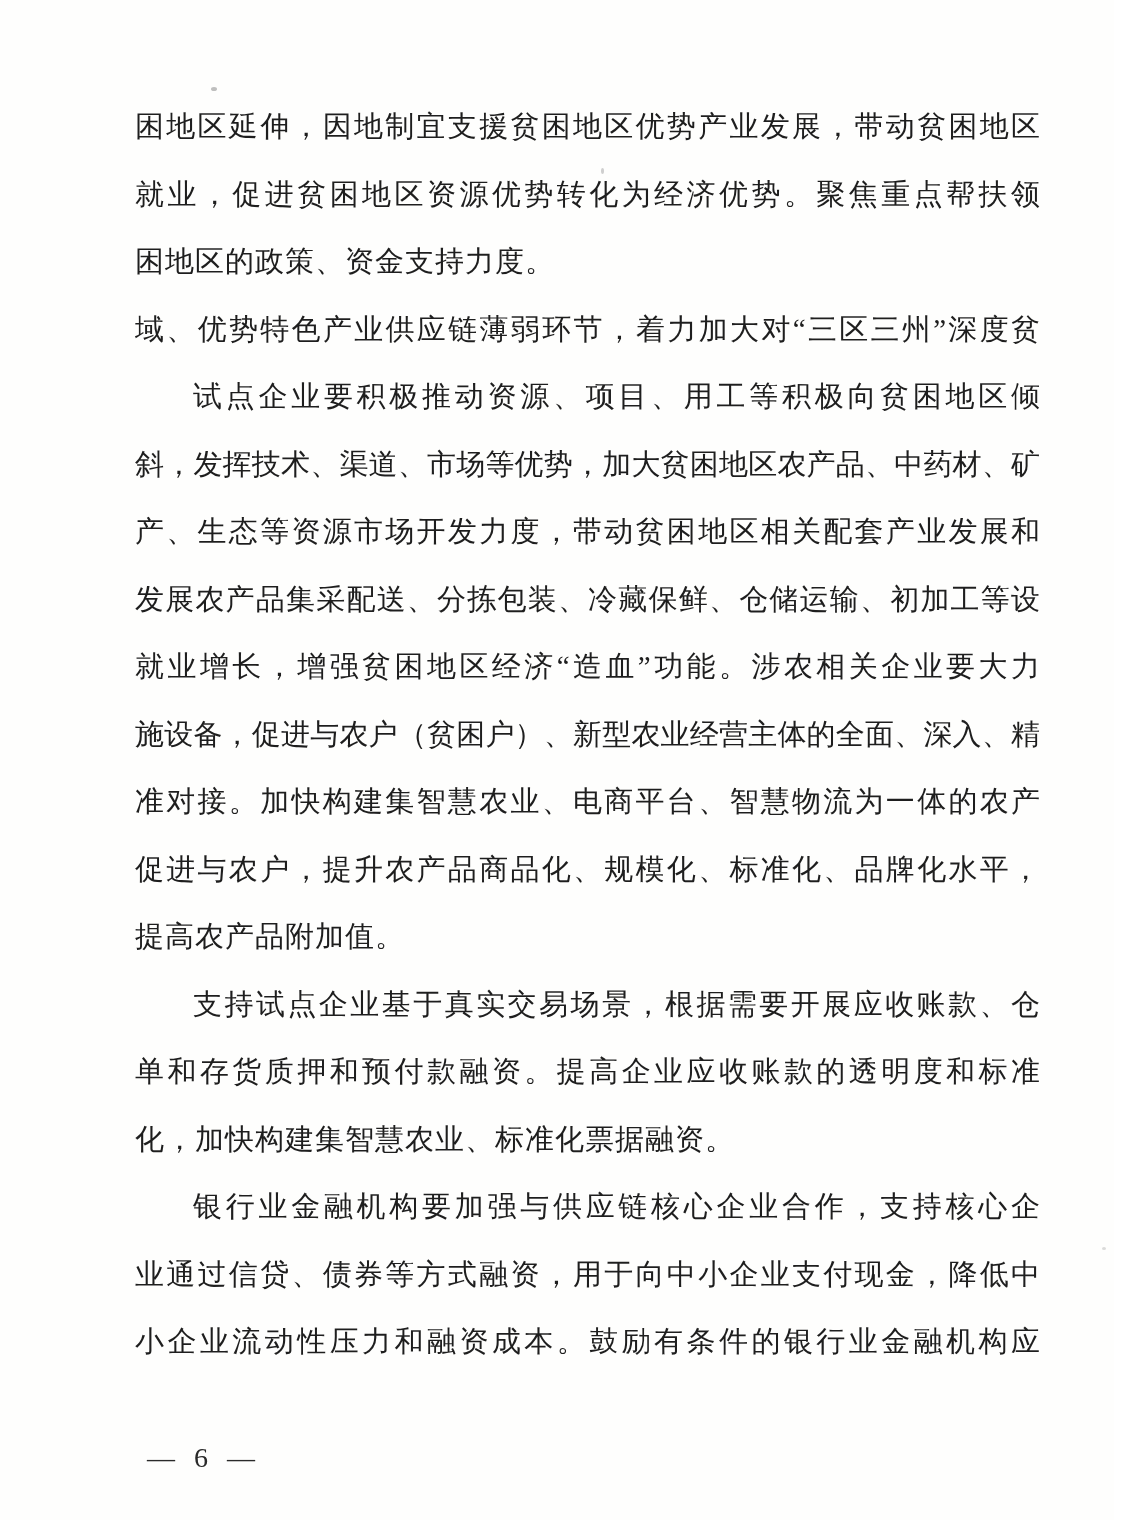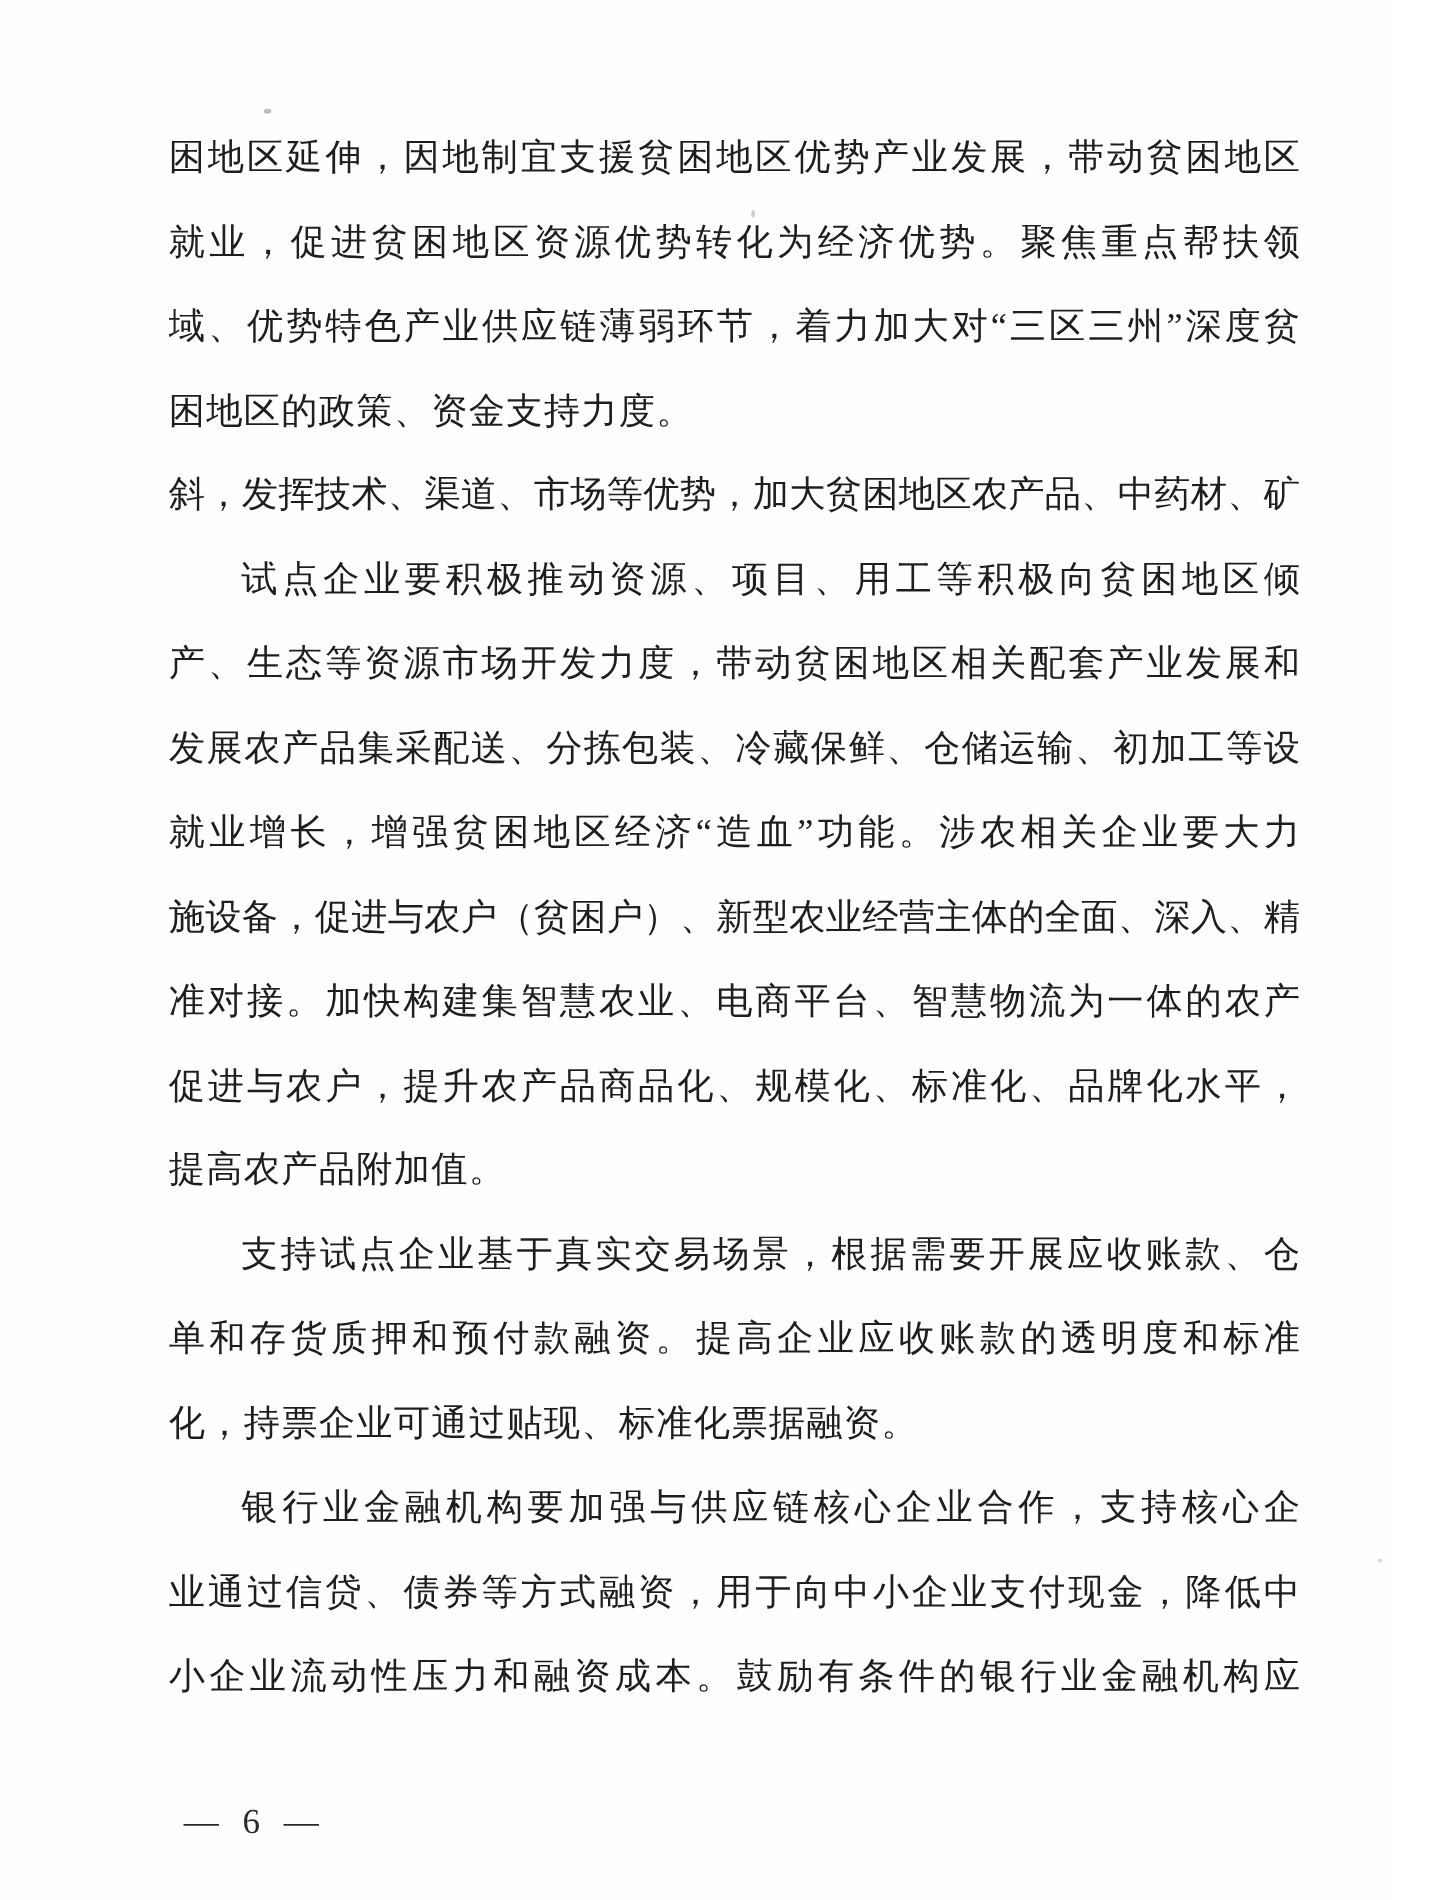"域、优势特色产业供应链薄弱环节，着力加大对“三区三州”深度贫" div.line { order: before "困地区的政策、资金支持力度。" -> after "困地区的政策、资金支持力度。" }
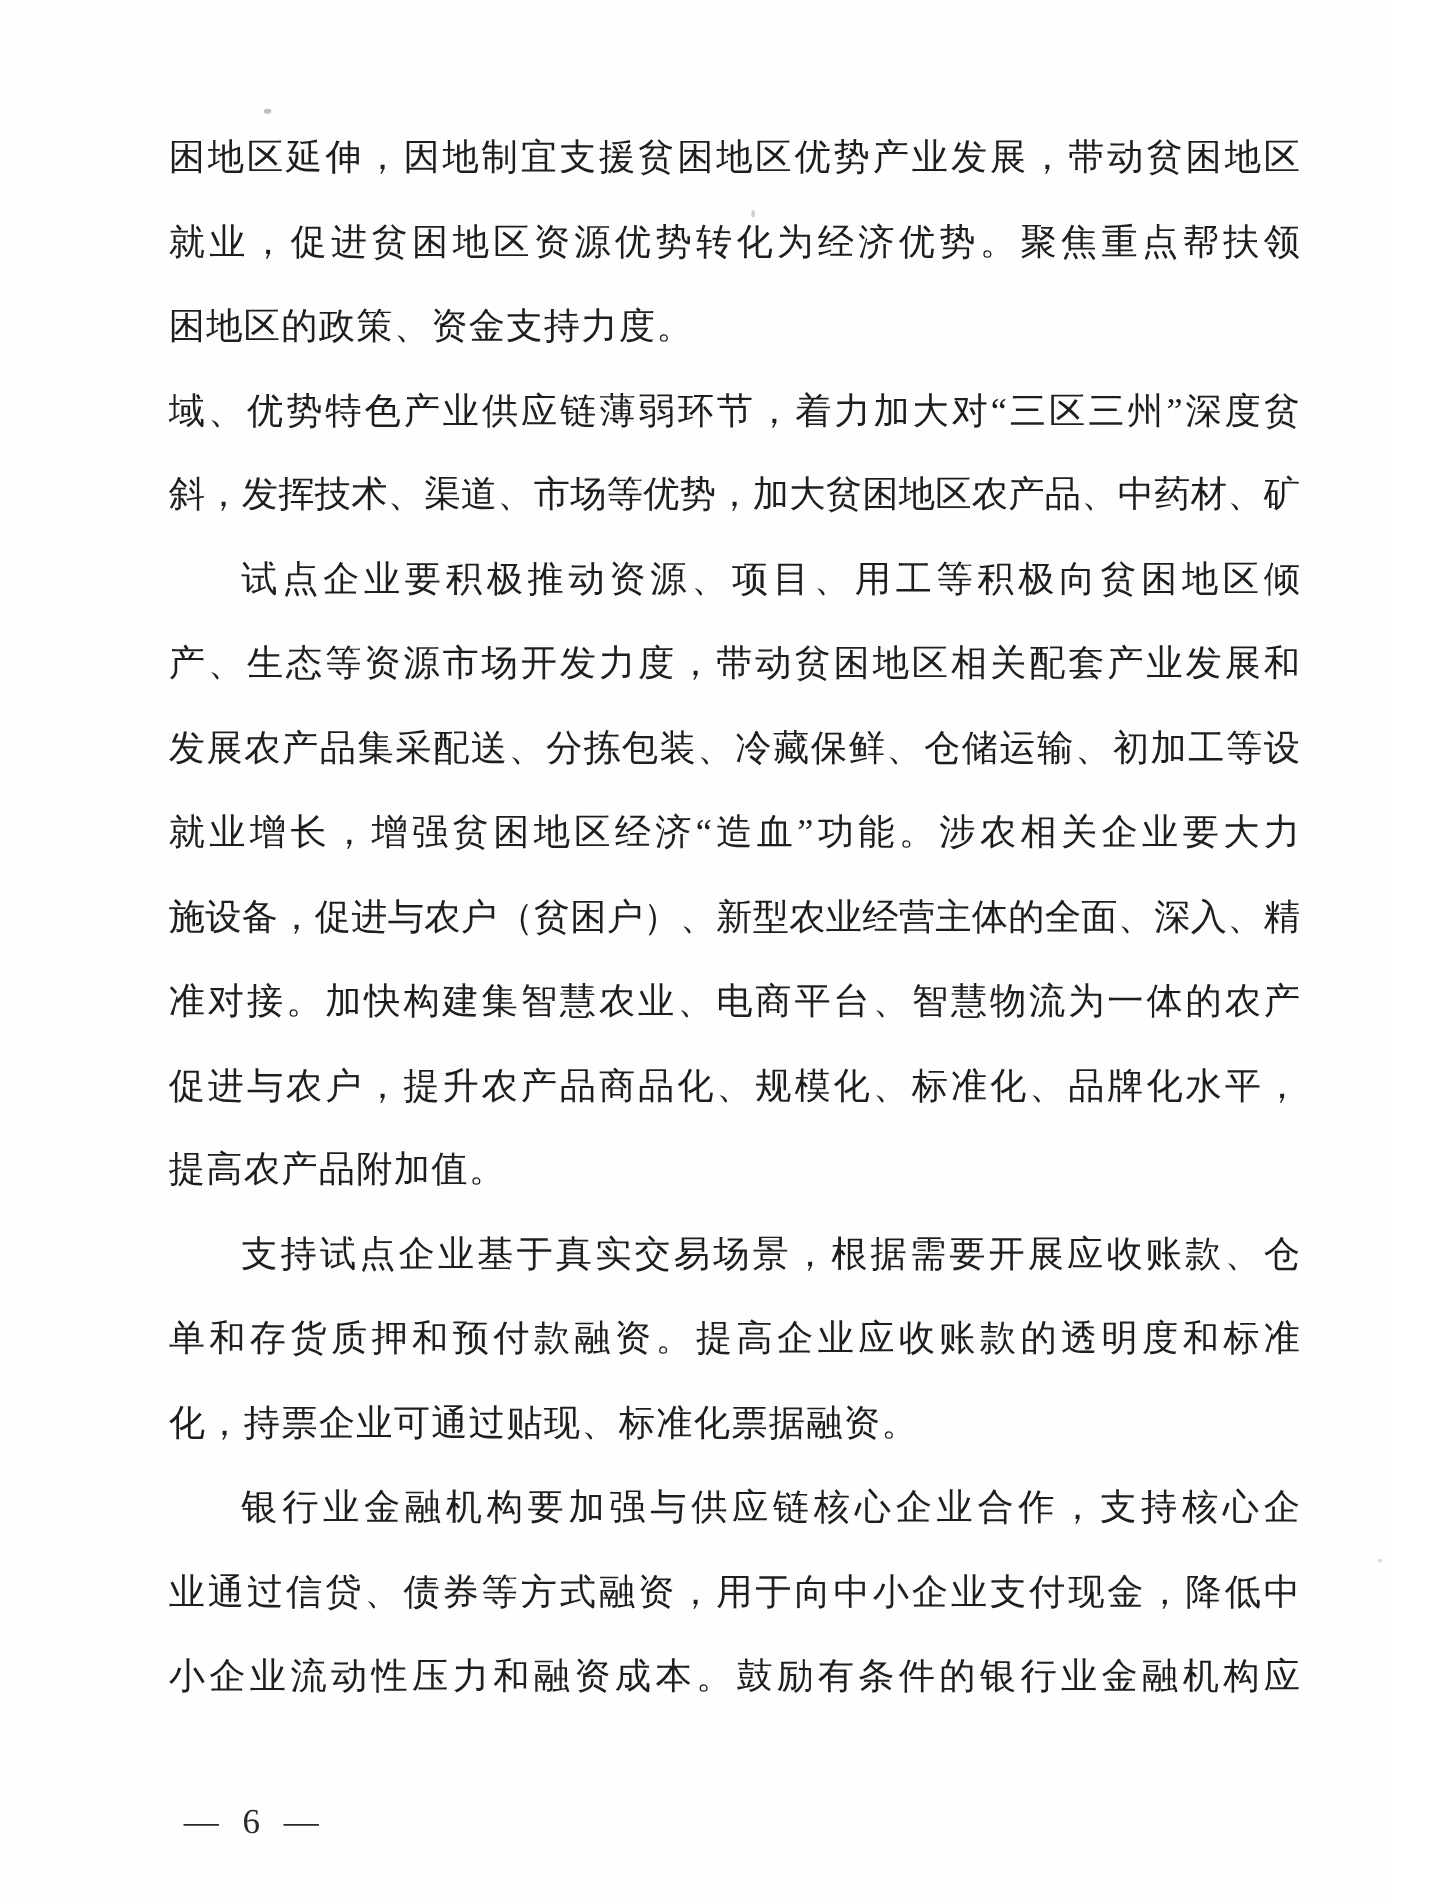"斜，发挥技术、渠道、市场等优势，加大贫困地区农产品、中药材、矿" div.line { order: before "试点企业要积极推动资源、项目、用工等积极向贫困地区倾" -> after "试点企业要积极推动资源、项目、用工等积极向贫困地区倾" }
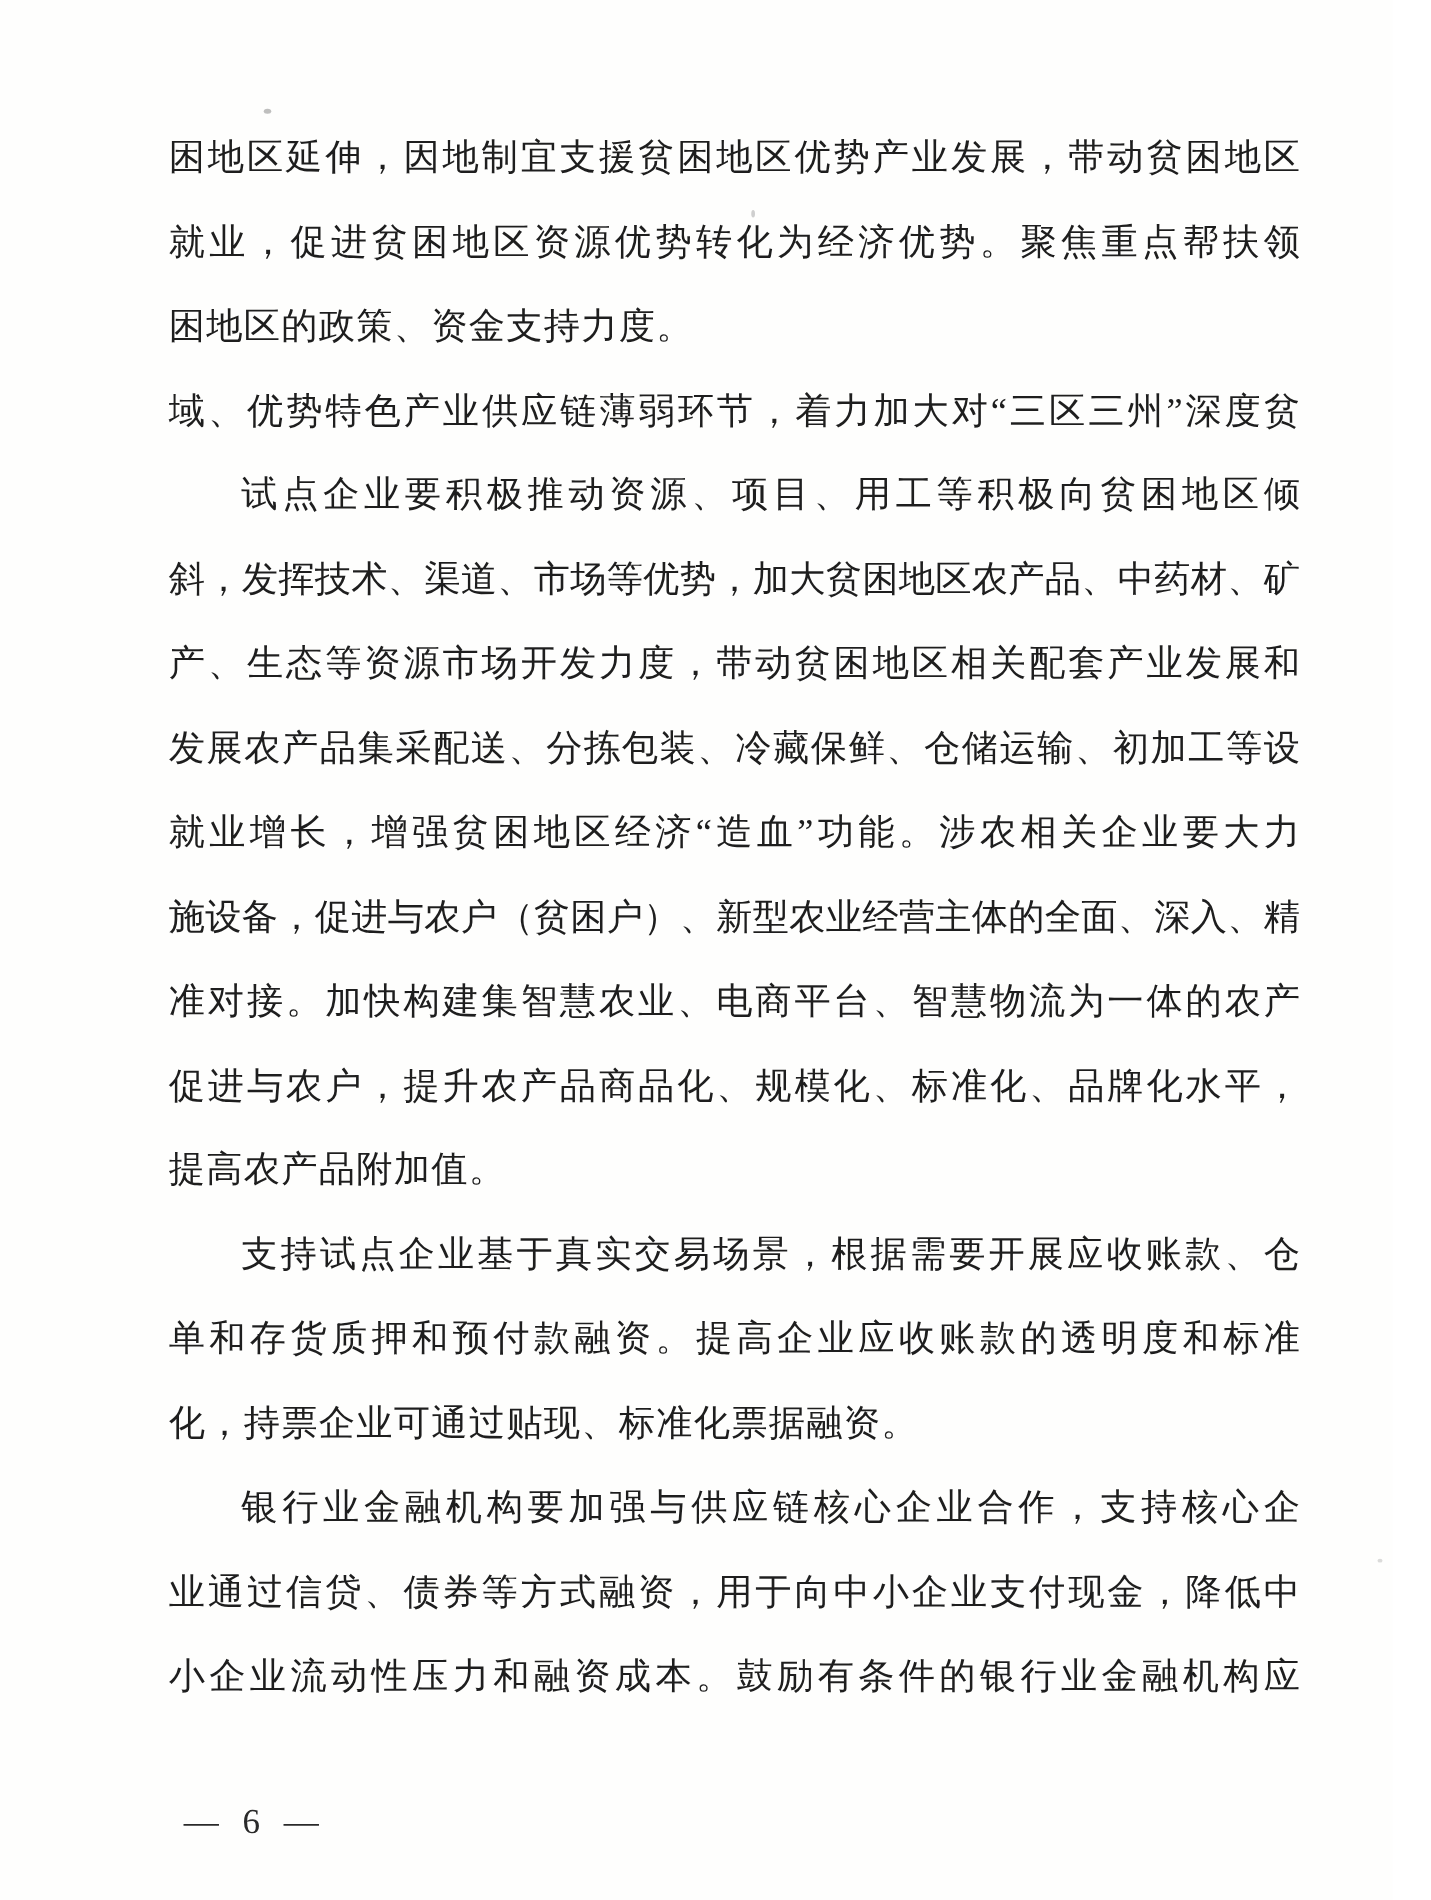"化，持票企业可通过贴现、标准化票据融资。" div.line { text: 持票企业可通过贴现 -> 加快构建集智慧农业 }
